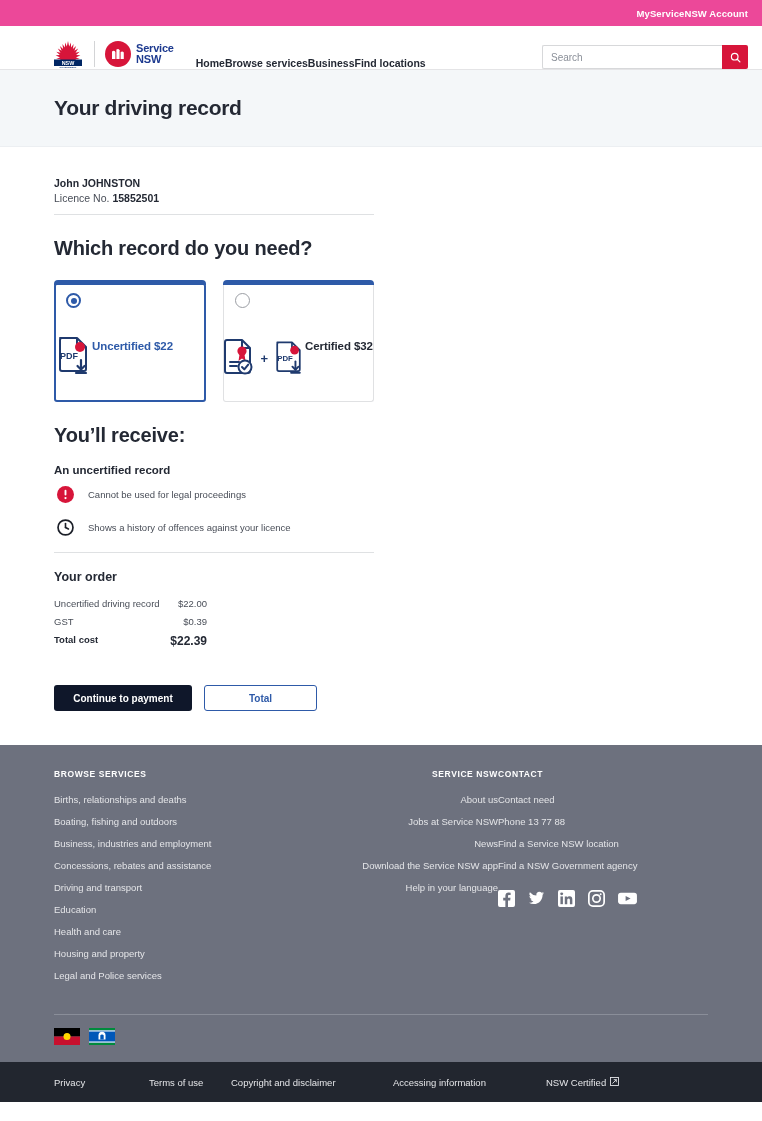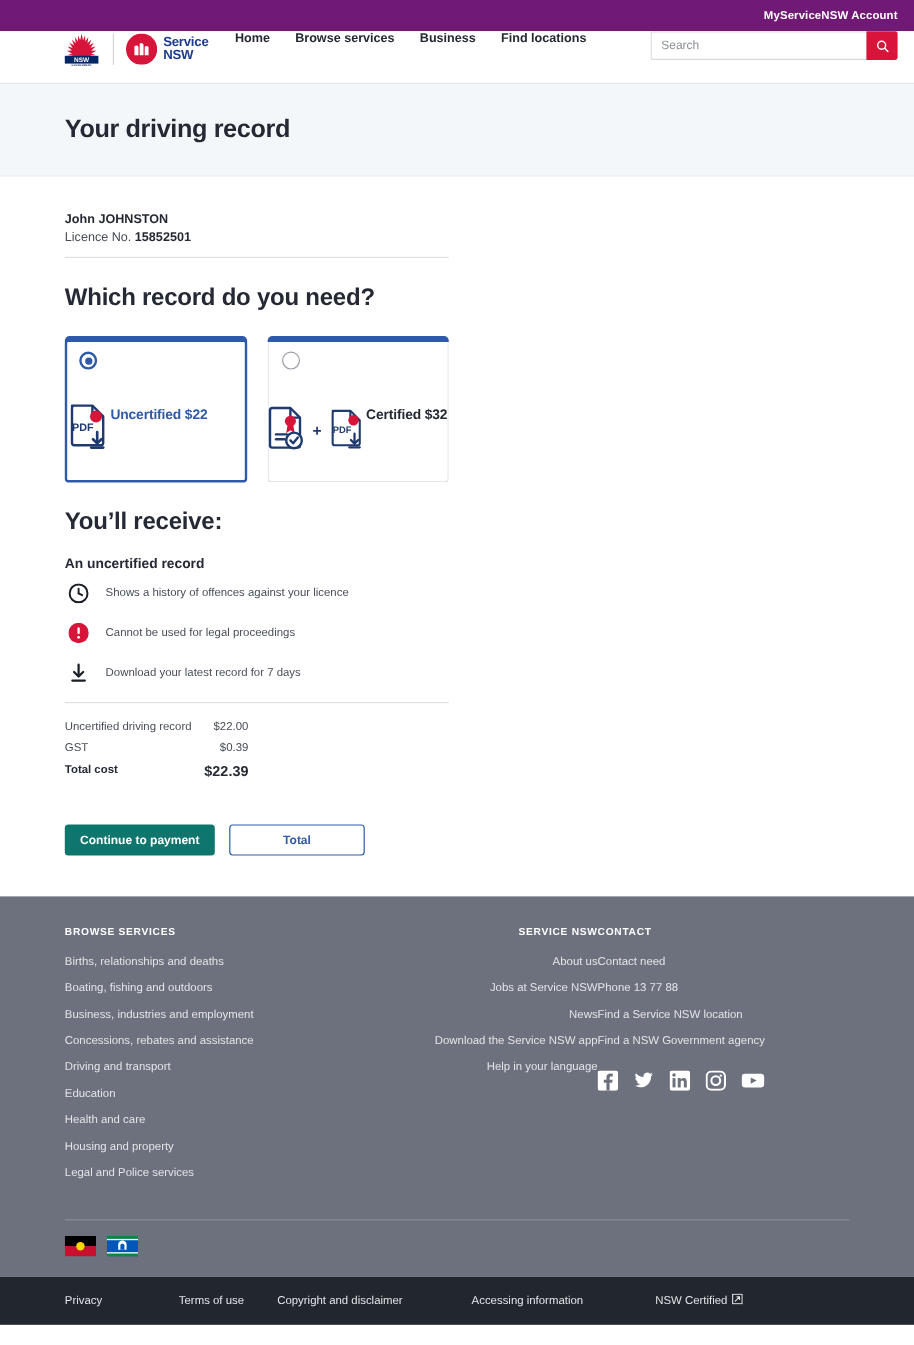"MyServiceNSW Account" .utility-bar { background: #701a75 -> #ec4899 }
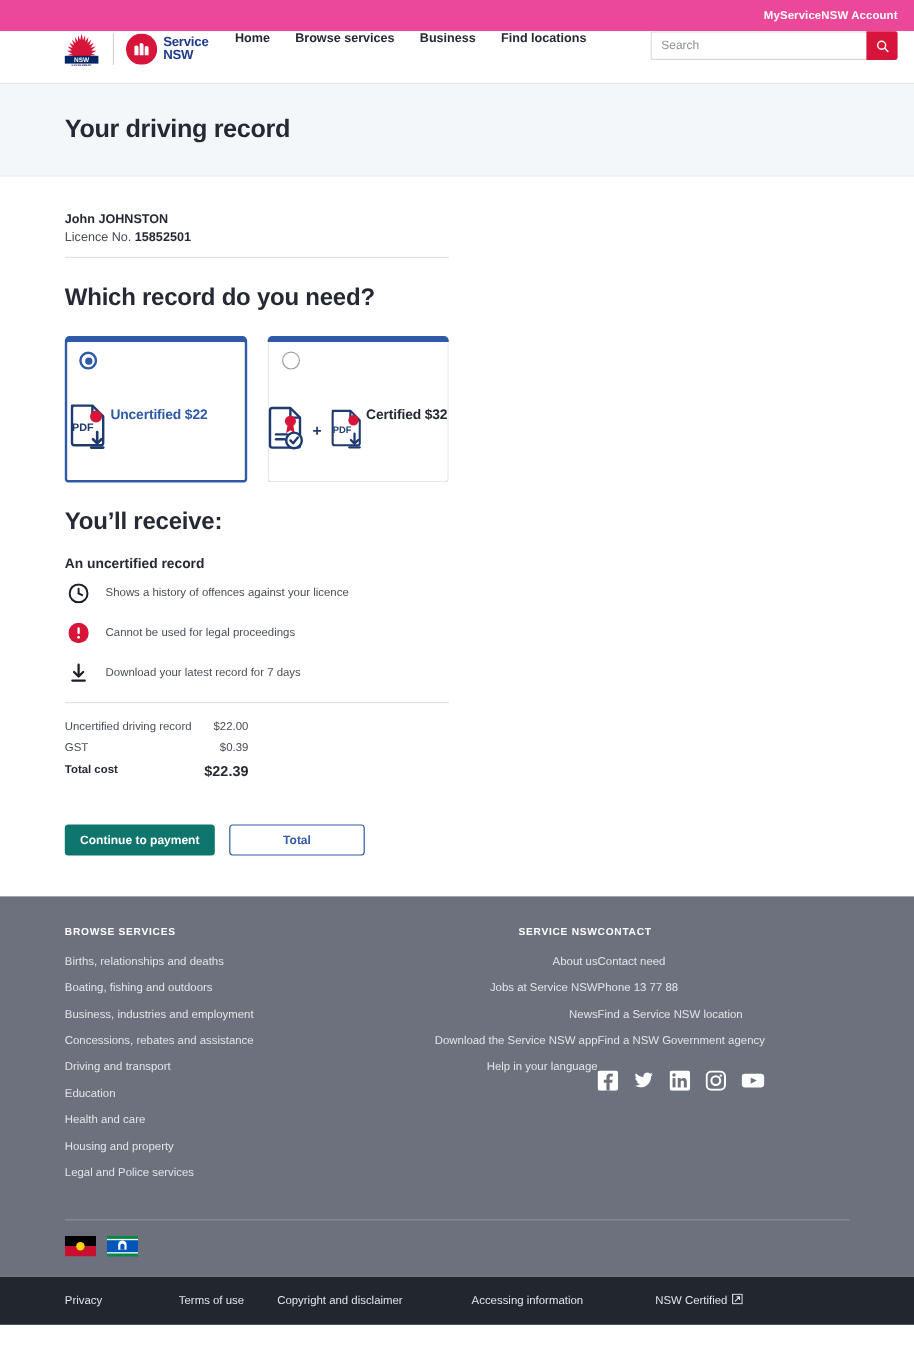"Service" .header { align-items: flex-start -> flex-end }
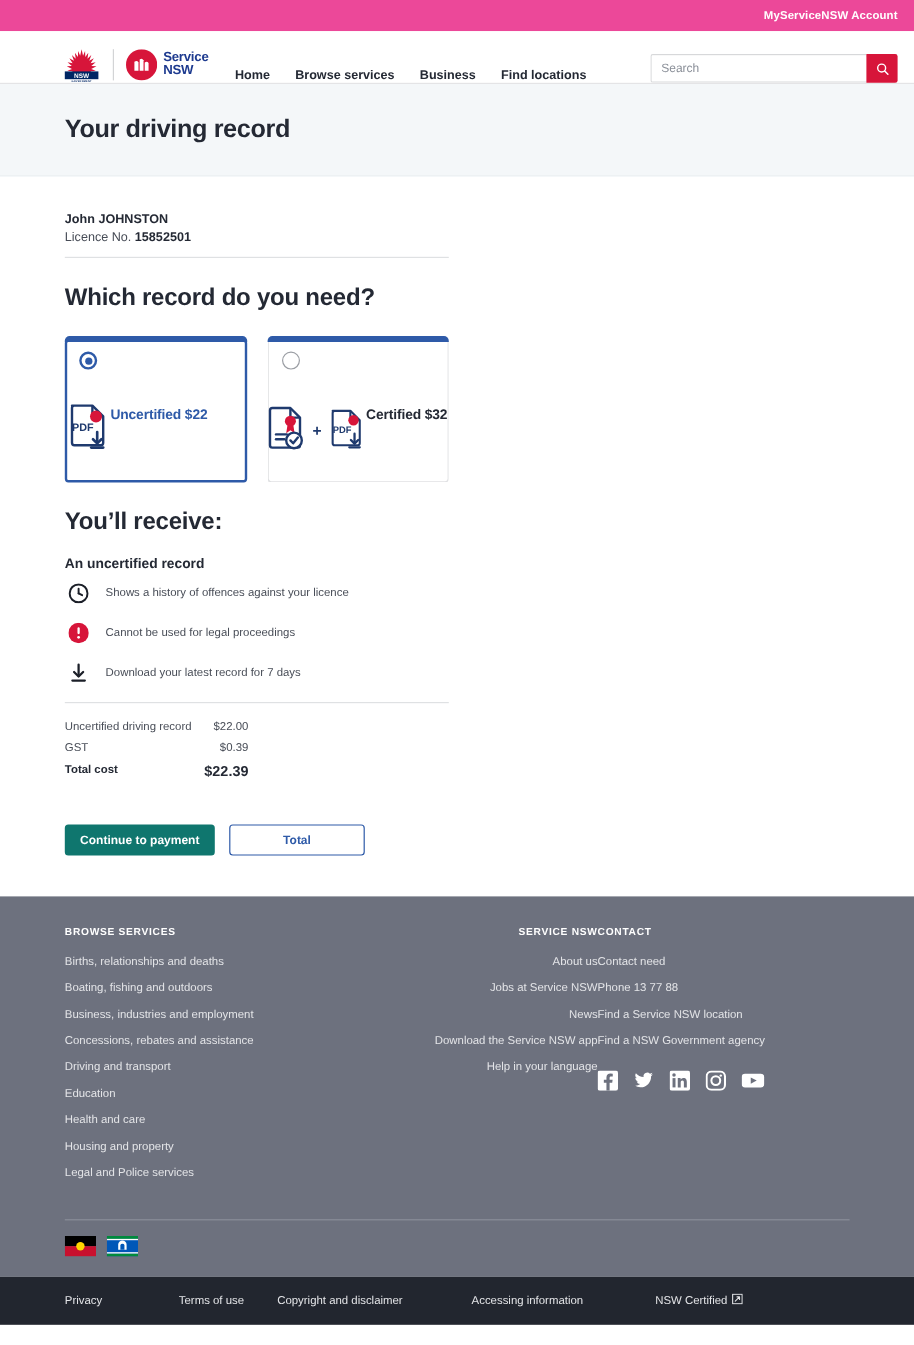"Home" .nav { gap: 21px -> none }
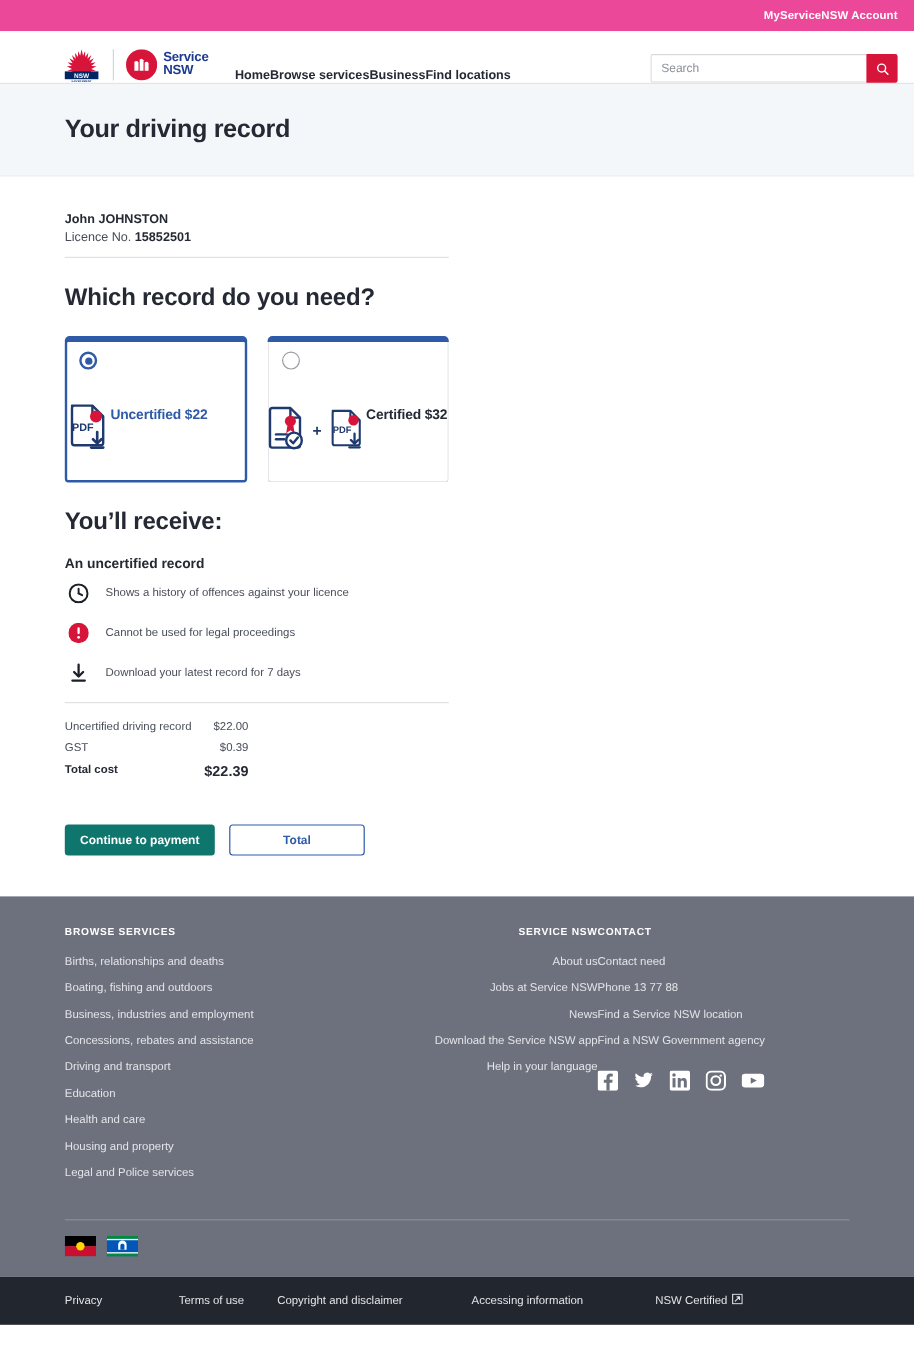"Shows a history of offences" div.receive-row { order: before "Cannot be used for legal" -> after "Cannot be used for legal" }
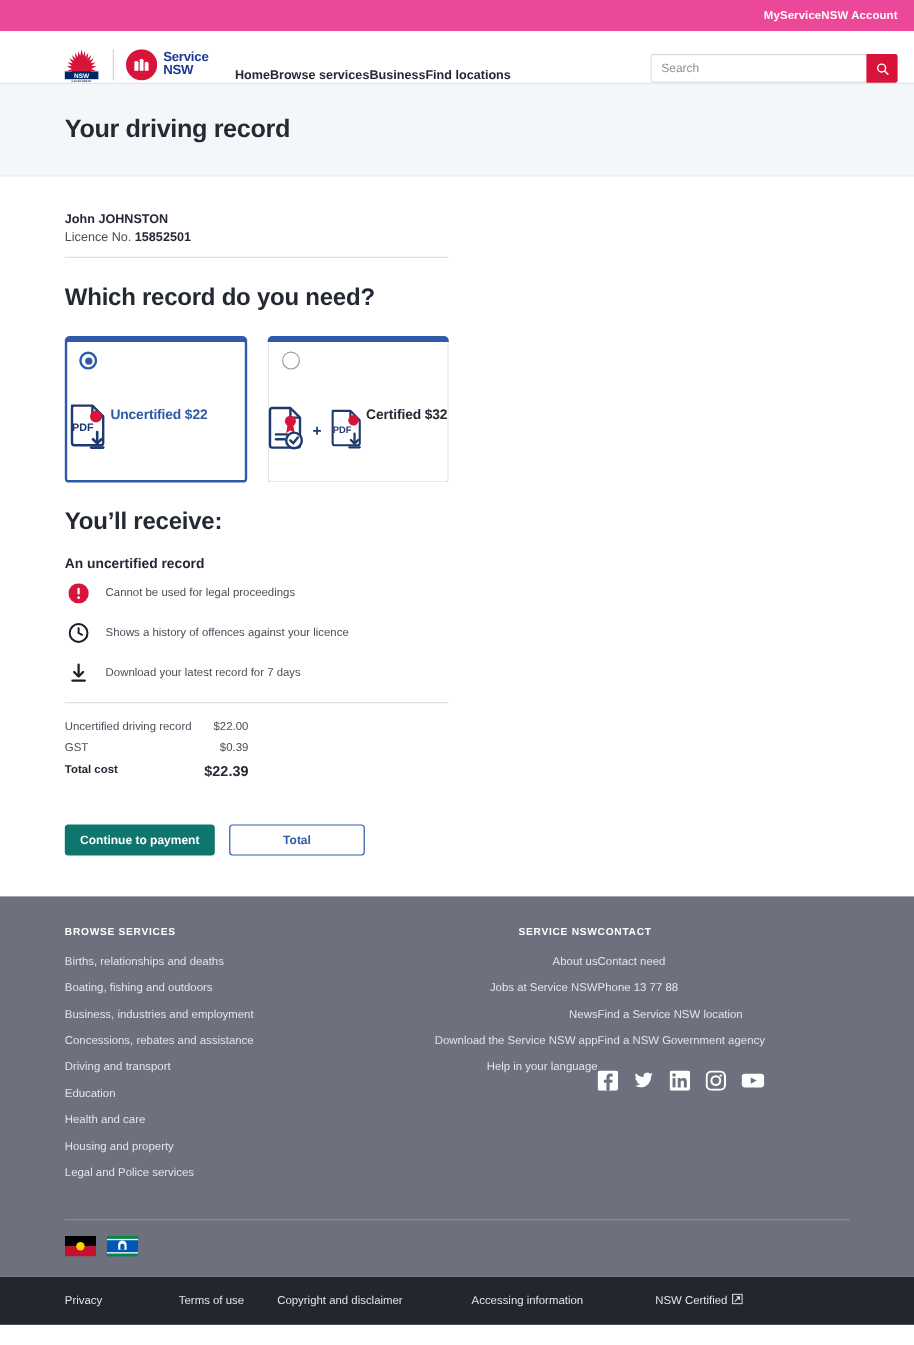"Download your latest record for" div.receive-row { html: <div> <span> <svg> <line></line> <path></path> <line></line> </svg> </span> <span>Download your latest record for 7 days</span> </div> -> none }
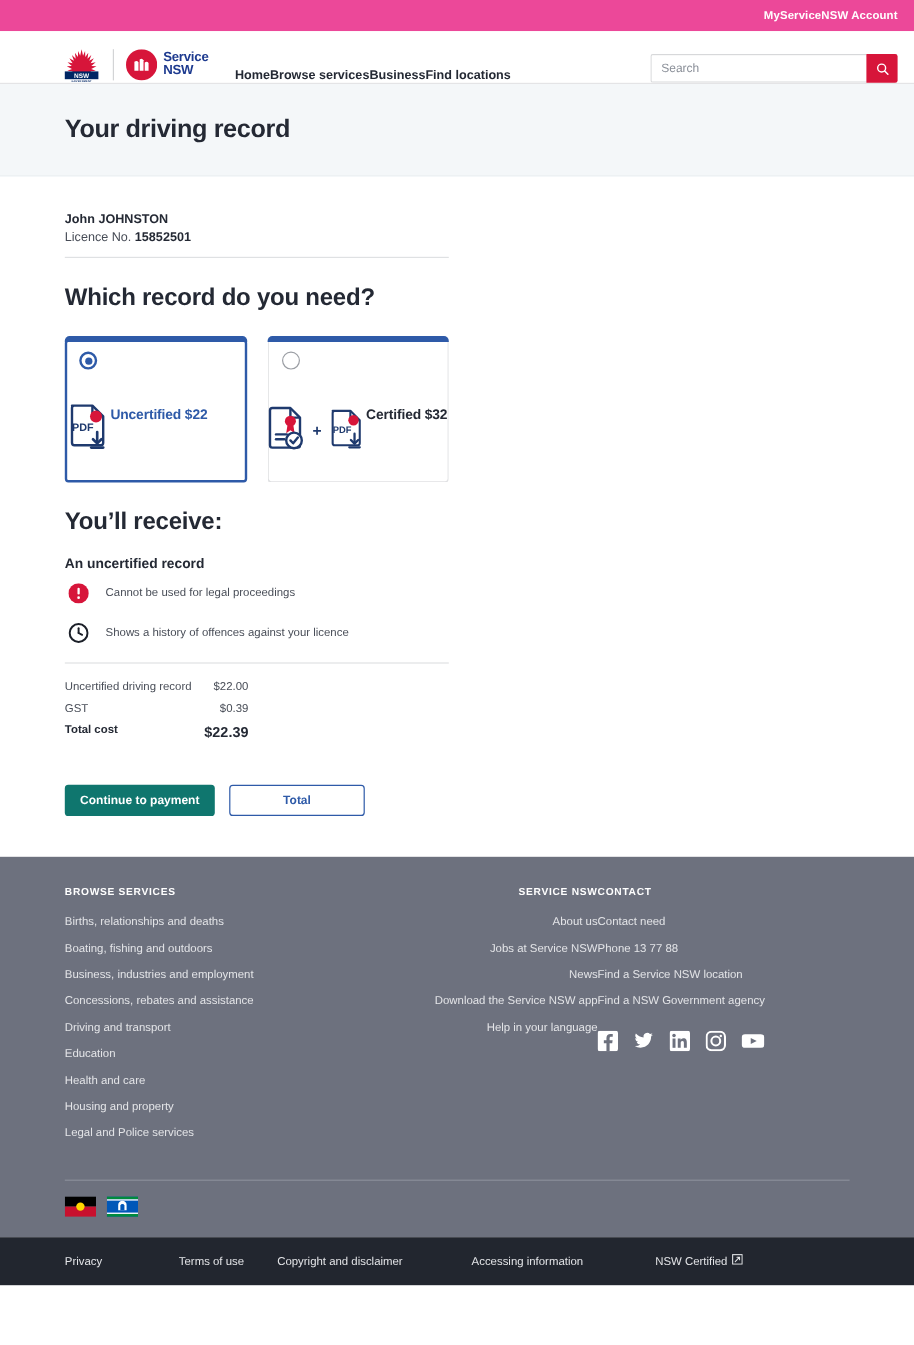"Your order" div.order-h { html: none -> <div>Your order</div> }
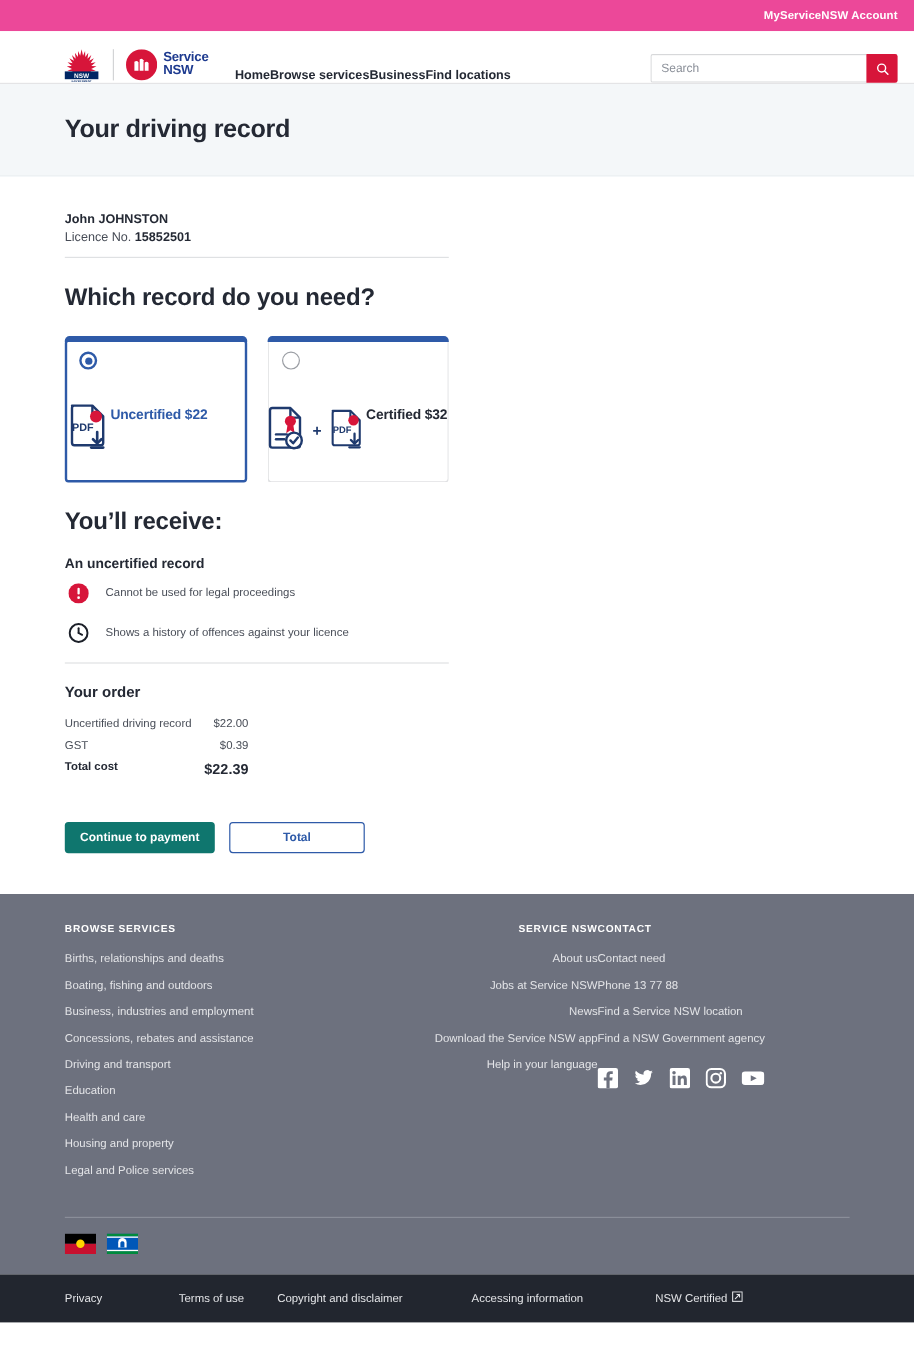"Continue to payment" .btn-primary { background: #0f766e -> #0f172a; width: 125px -> 138px }
